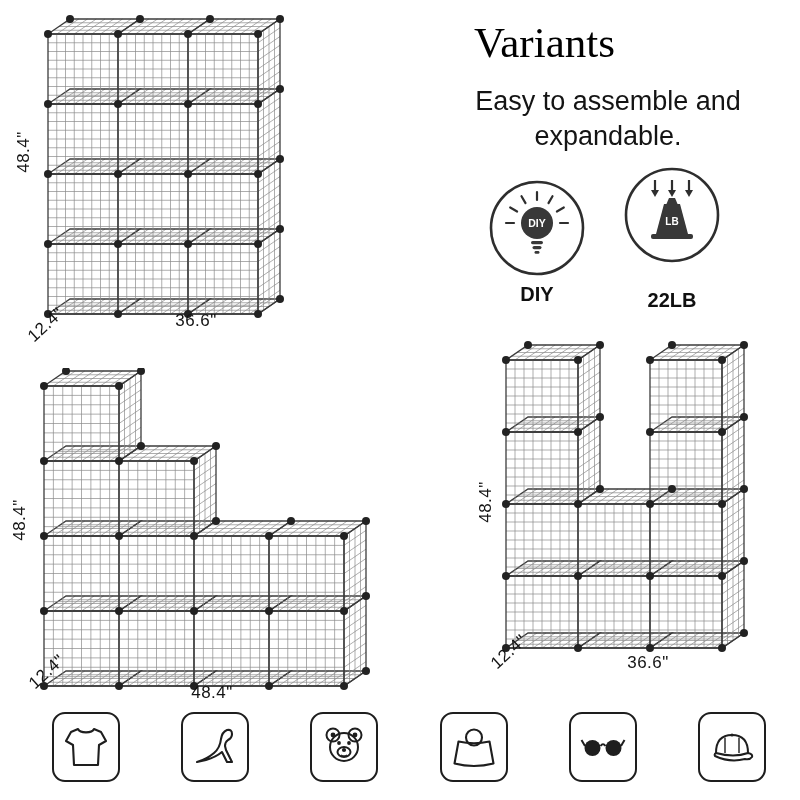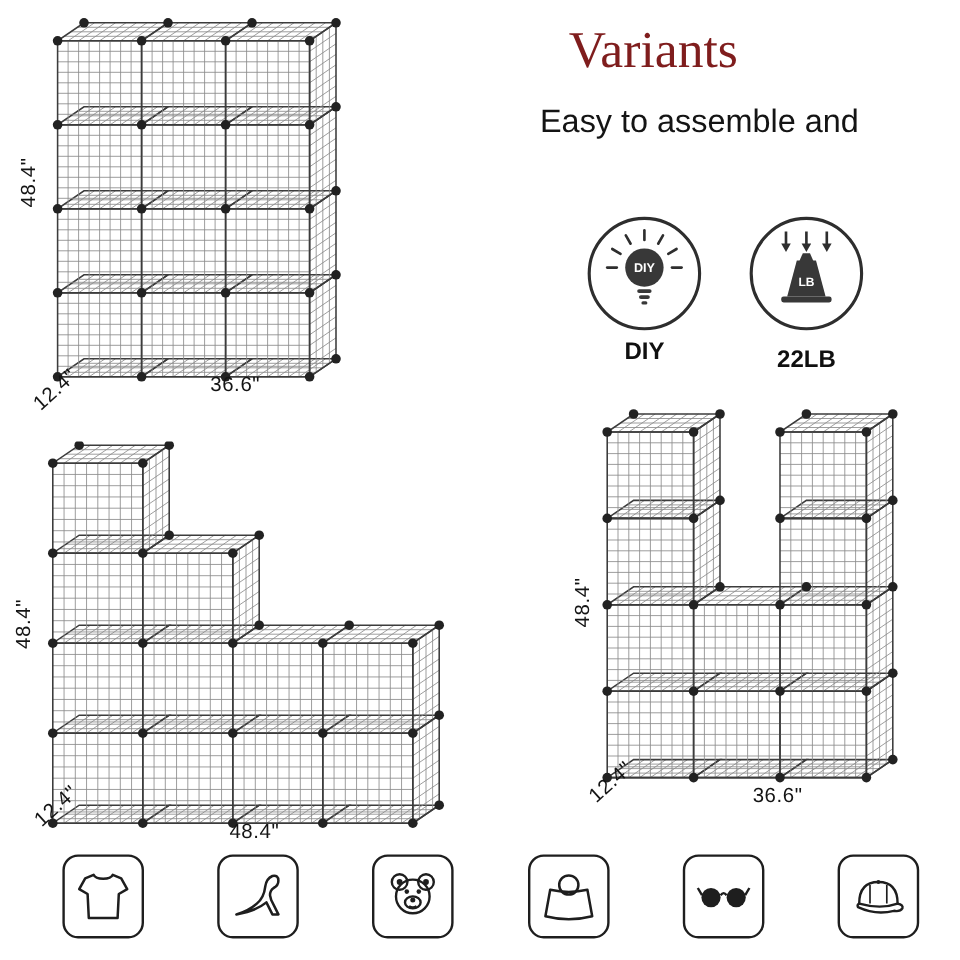"Variants" .title { color: #7f1d1d -> #000000 }
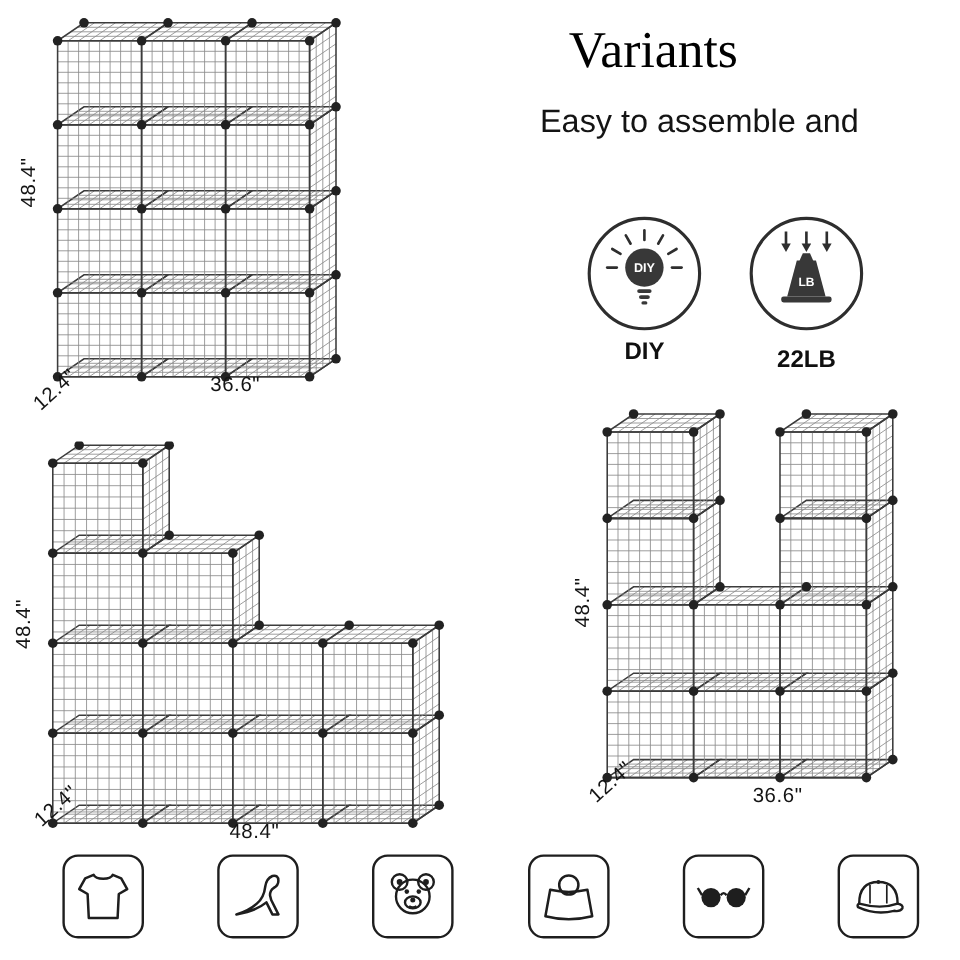"Easy to assemble and" .subtitle { text-align: none -> center }
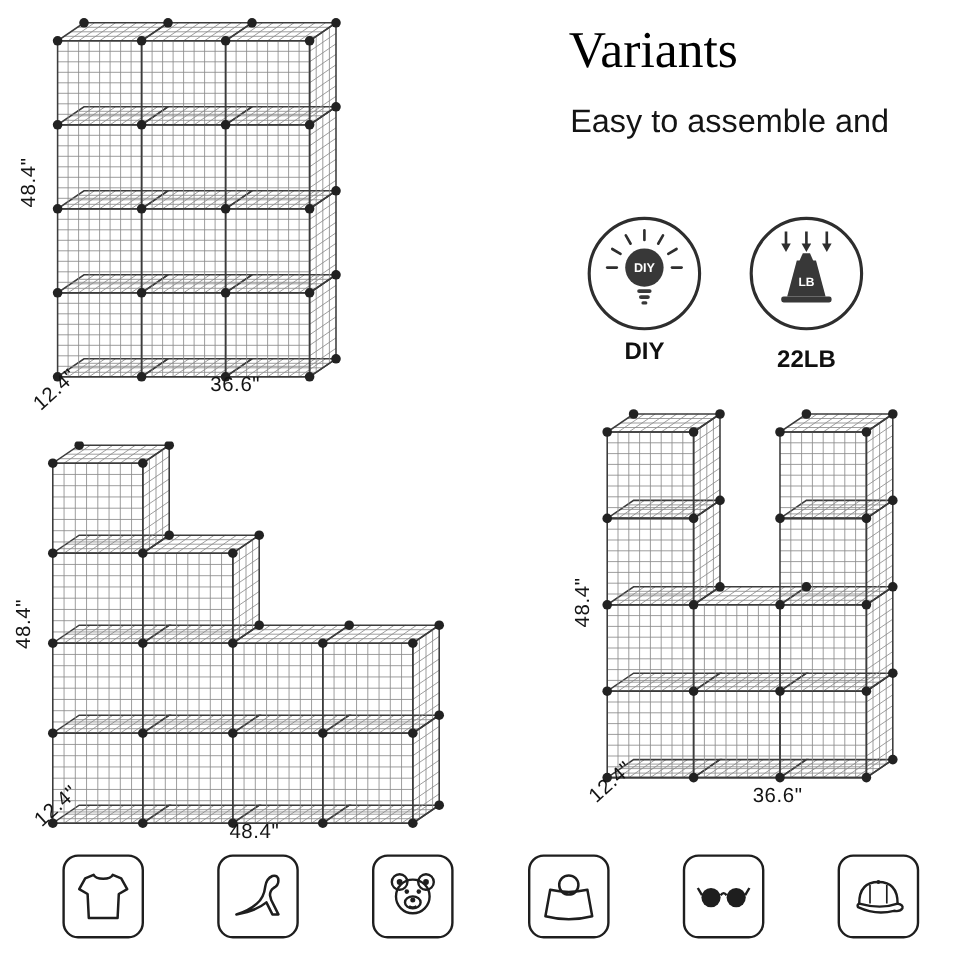"expandable." div { html: none -> <div>expandable.</div> }
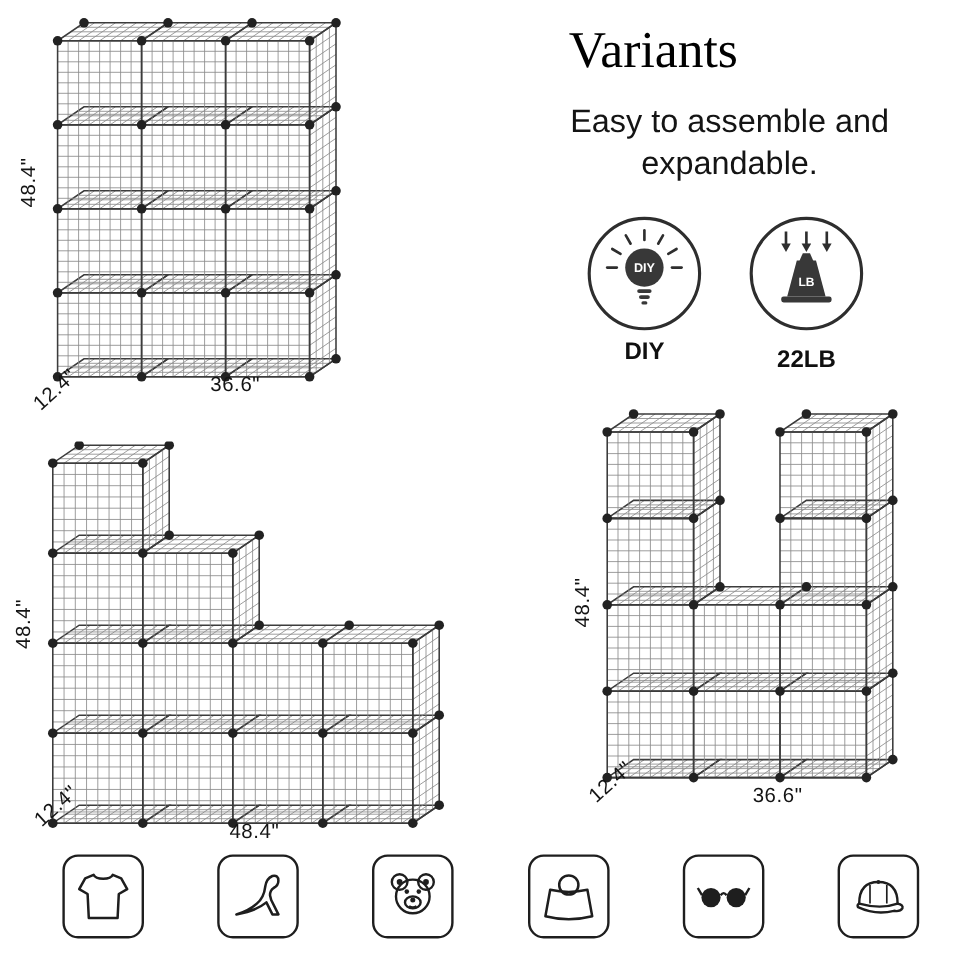"LB" div.badge { top: 178px -> 165px }
